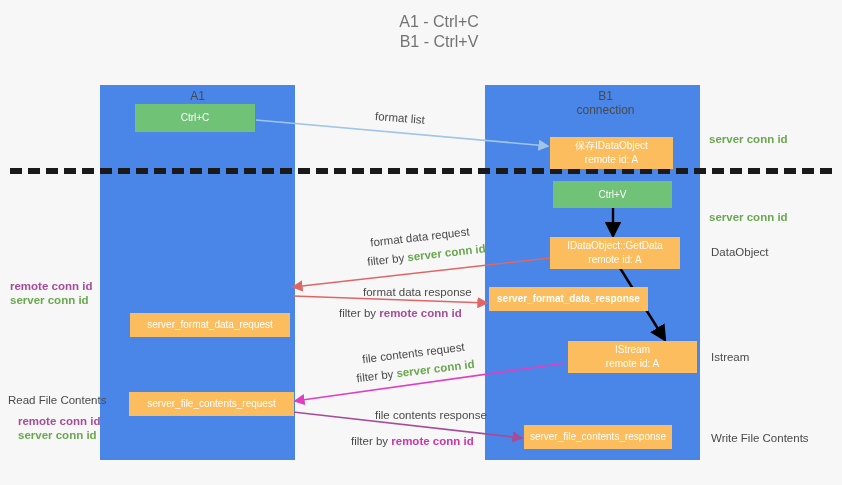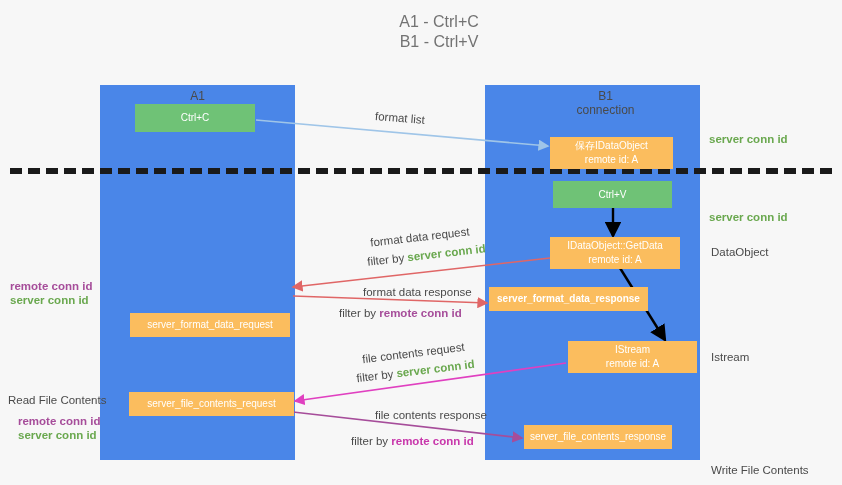"Write File Contents" div.lbl { margin-top: 32px -> none }
